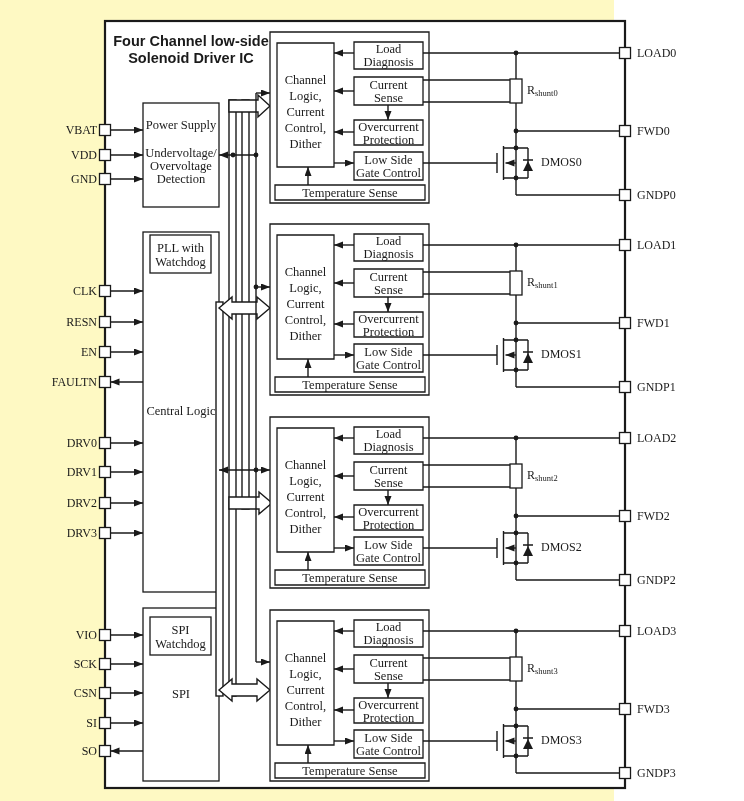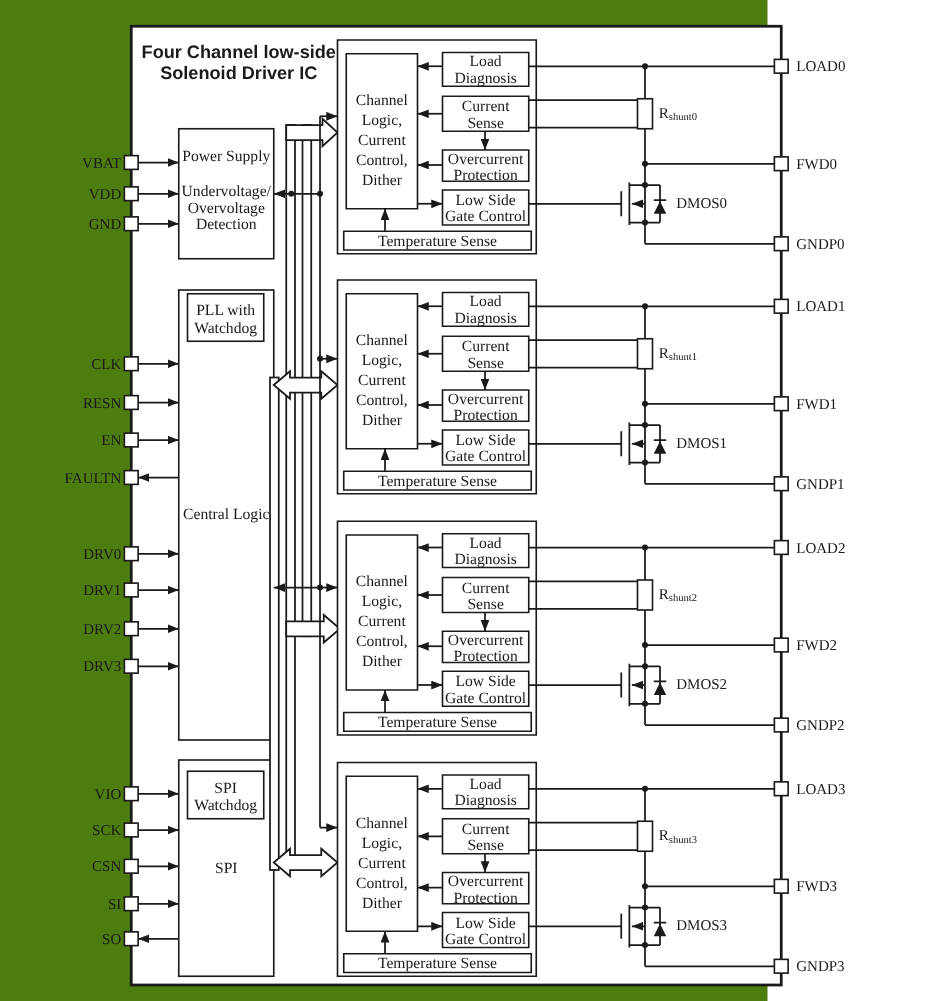"Four Channel low-side" .page { background: #4d7c0f -> #fef9c3 }
